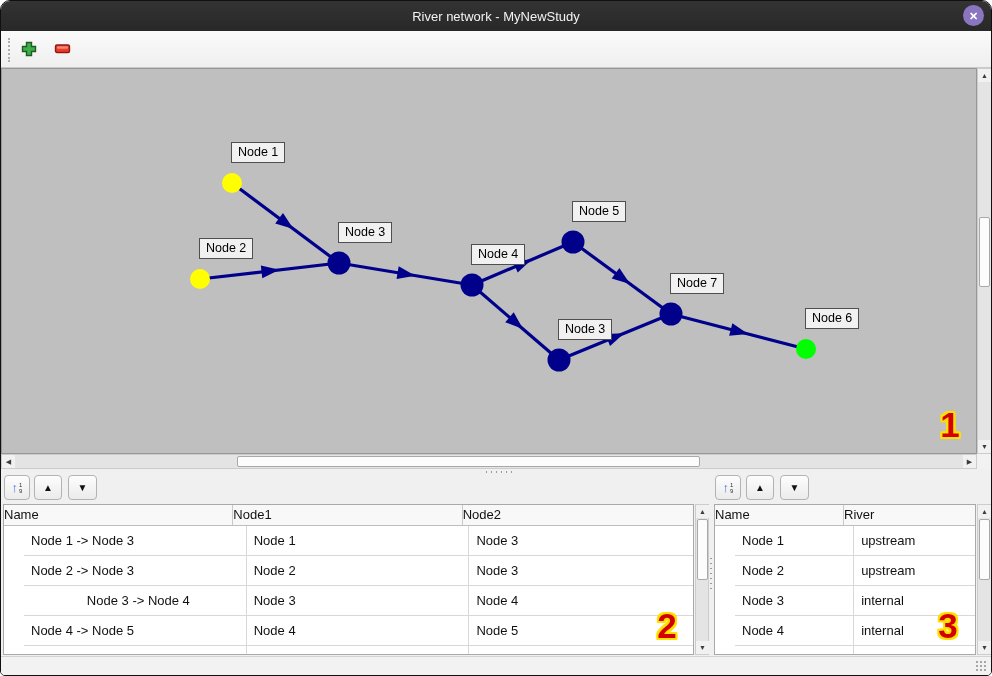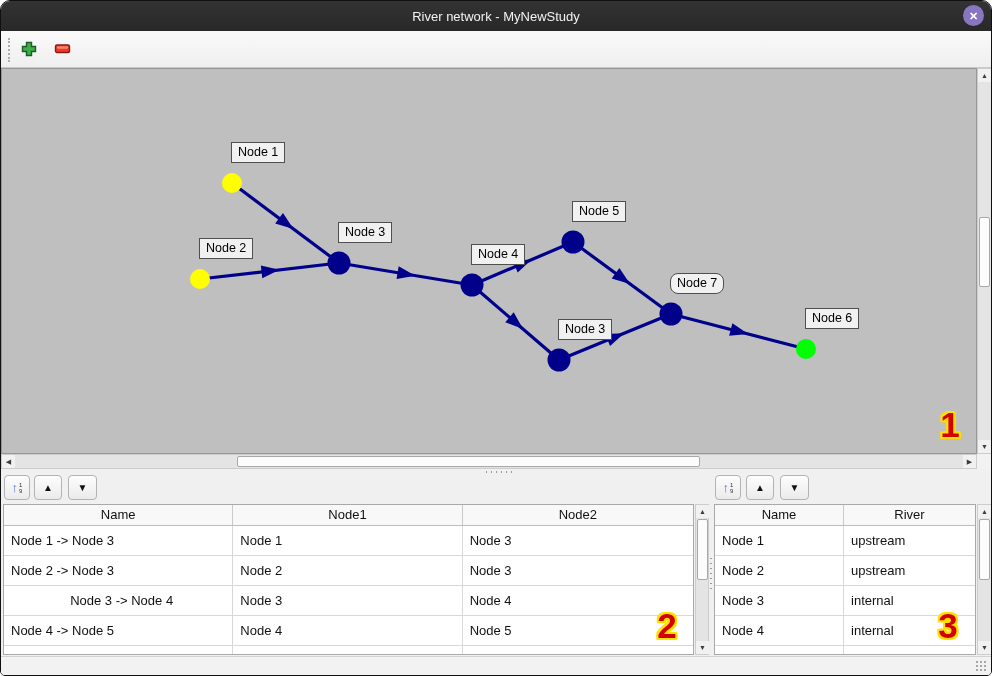"Node 7" div.node-label { border-radius: 8px -> none }
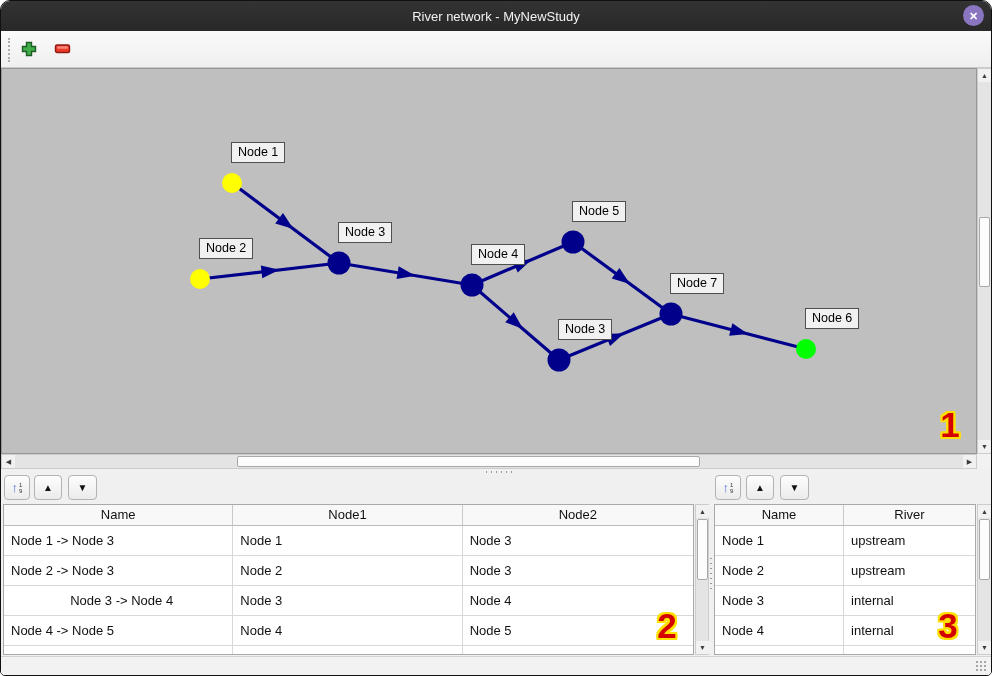"Name" .th { text-align: center -> none }
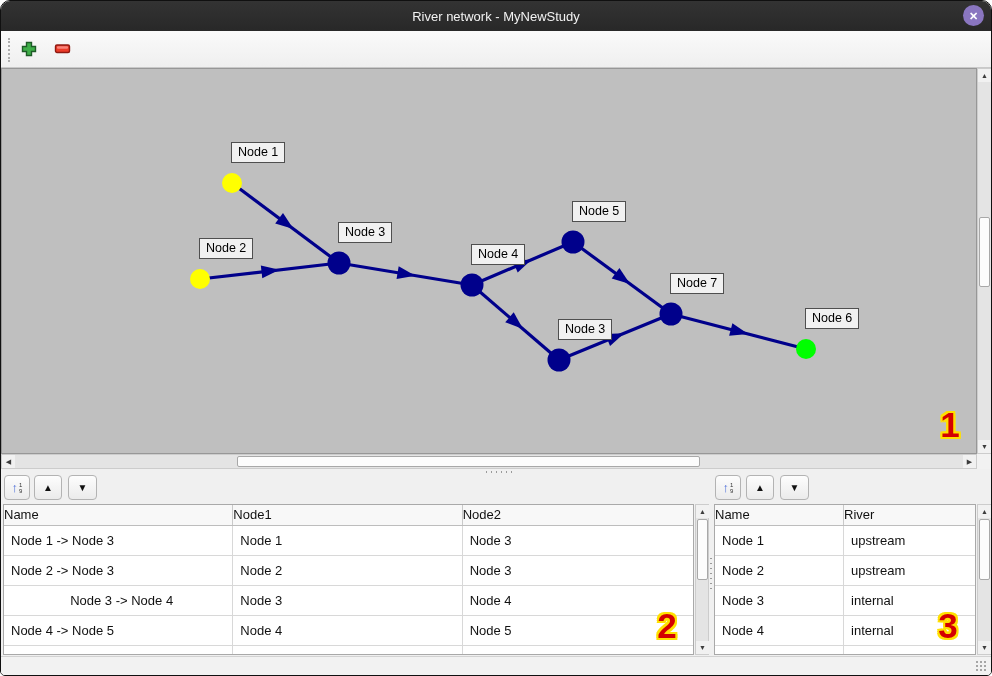"Node 1 -> Node 3" .tr { padding-left: none -> 20px }
